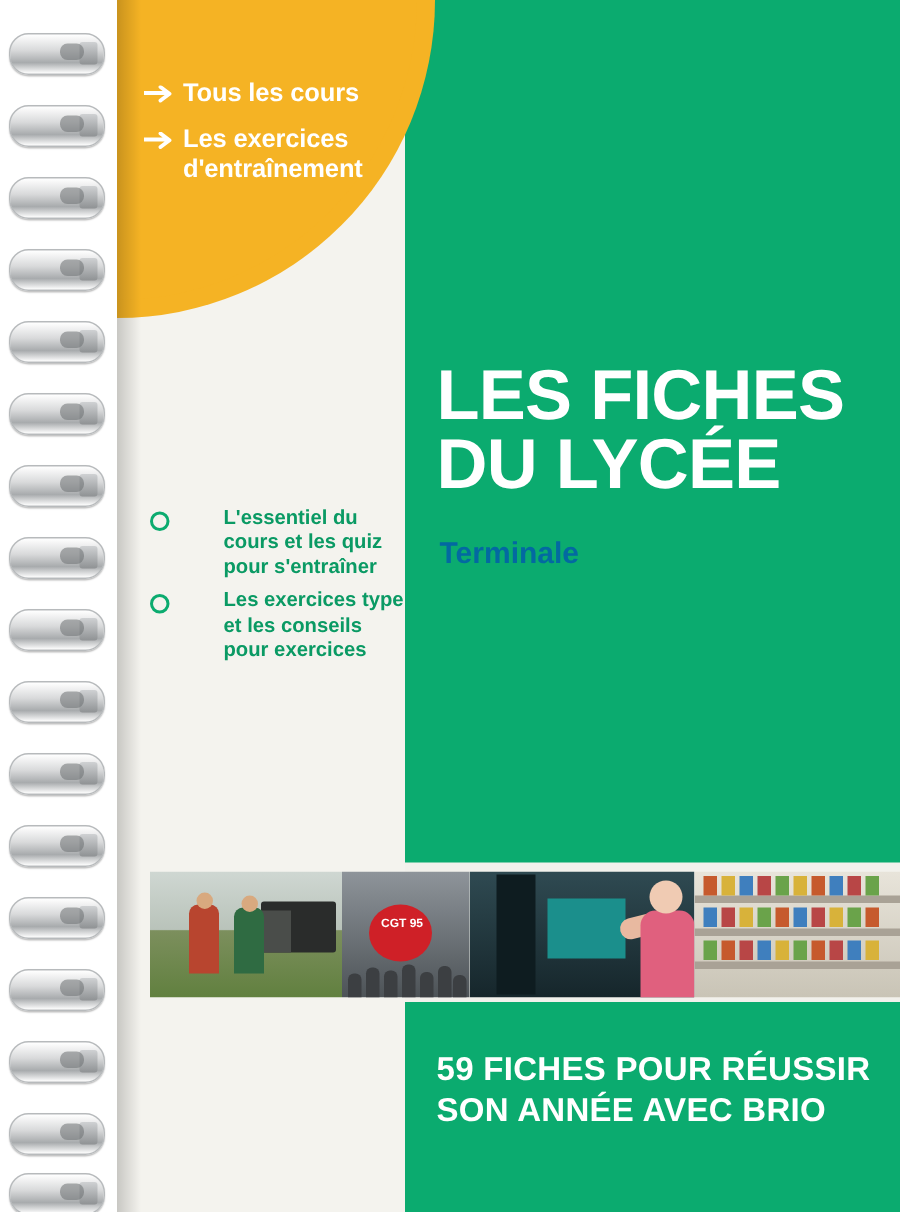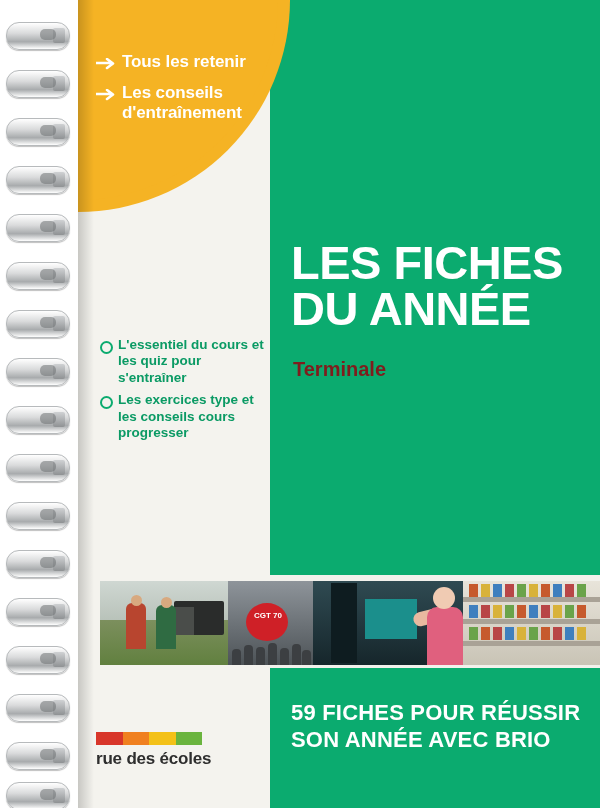"Tous les retenir" span.arrow-text { text: retenir -> cours }
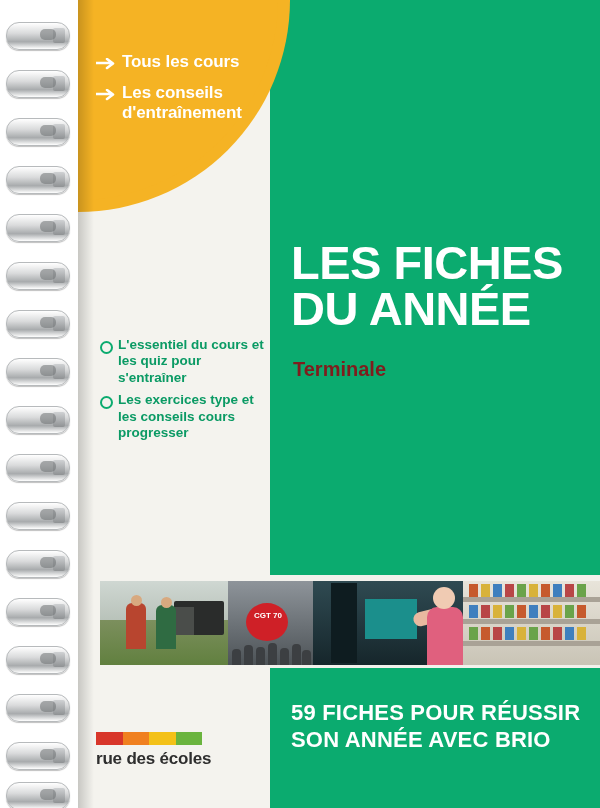"Les conseils d'entraînement" span.arrow-text { text: conseils -> exercices }
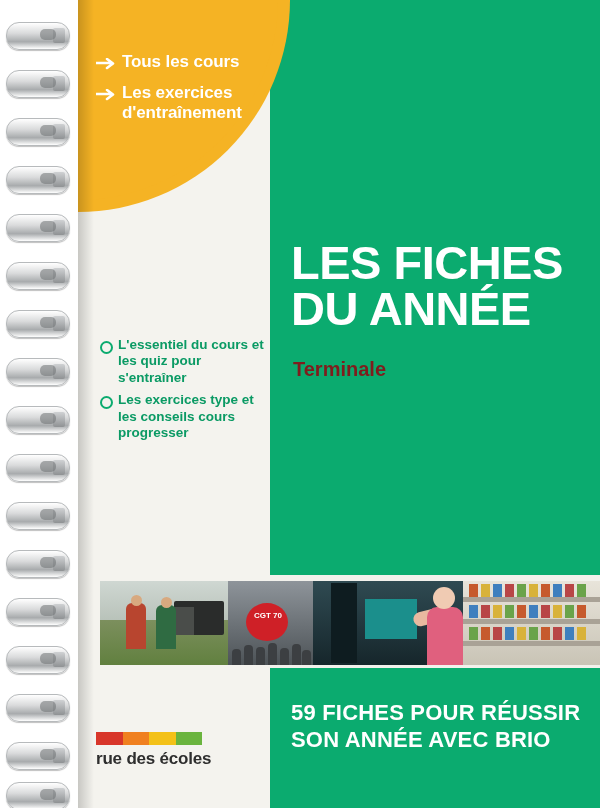"DU ANNÉE" div { text: ANNÉE -> LYCÉE }
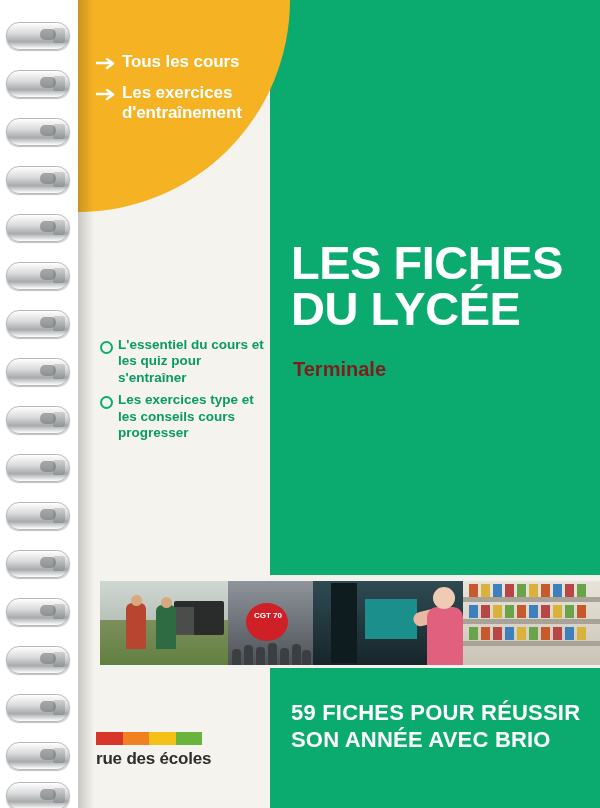"L'essentiel du cours et les" .bullet-item { gap: none -> 31px }
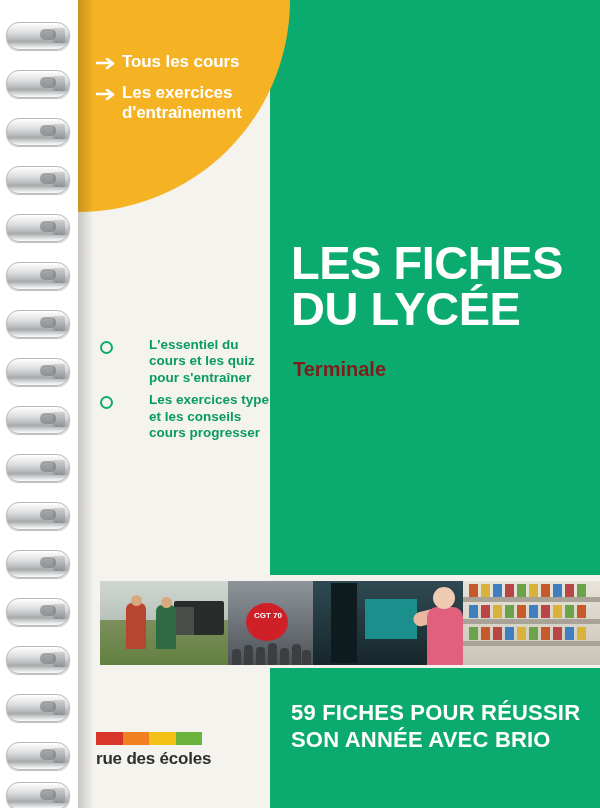"Terminale" .subtitle { color: #7f1d1d -> #0369a1 }
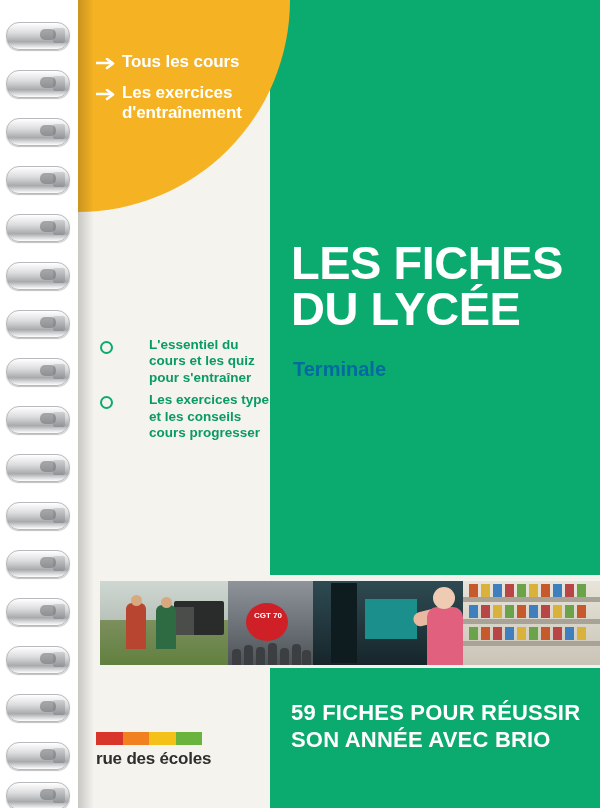"Les exercices type et les" span.bullet-text { text: cours progresser -> pour exercices }
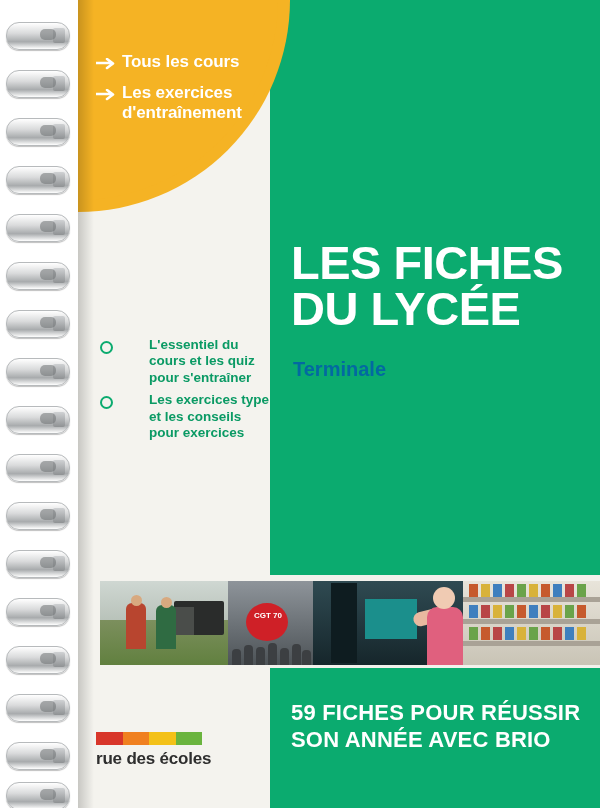"CGT 70" div.signtxt { text: 70 -> 95 }
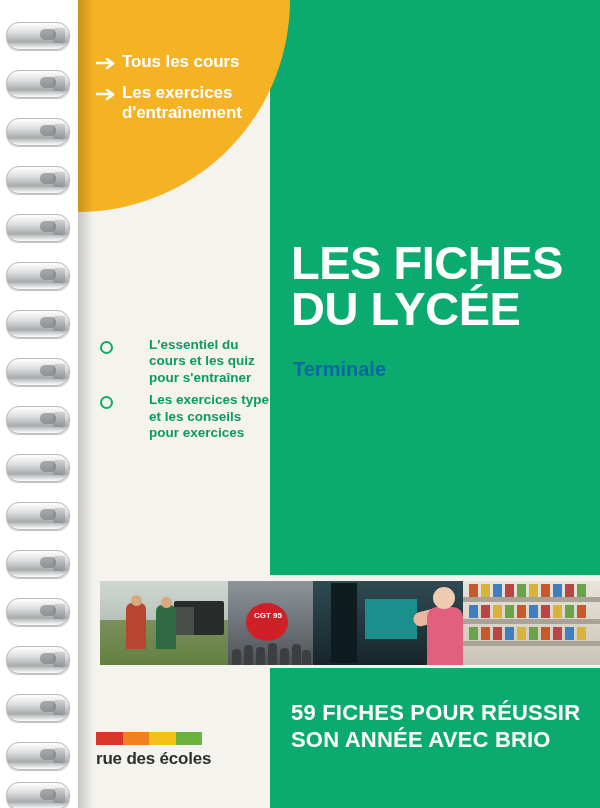"rue des écoles" div.logo-wrap { html: <div> <div> <div></div> <div></div> <div></div> <div></div> </div> <div>rue des écoles</div> </div> -> none }
